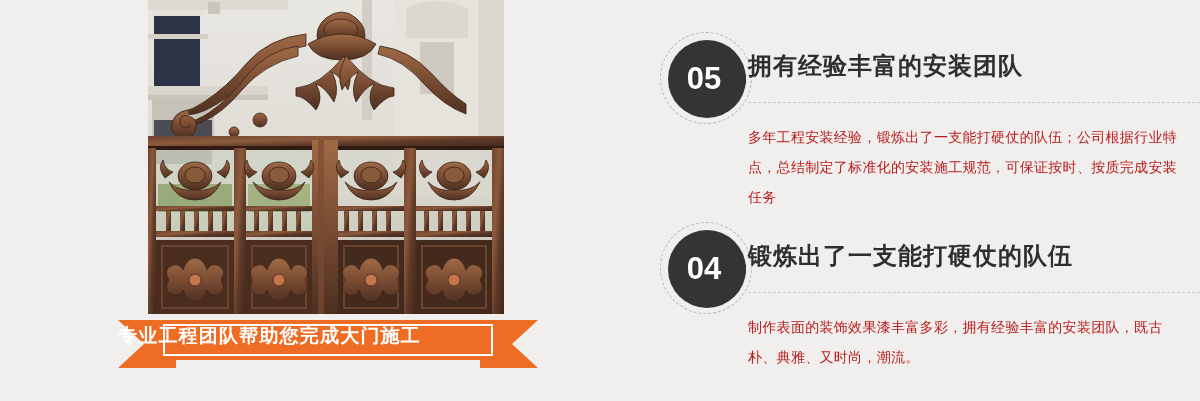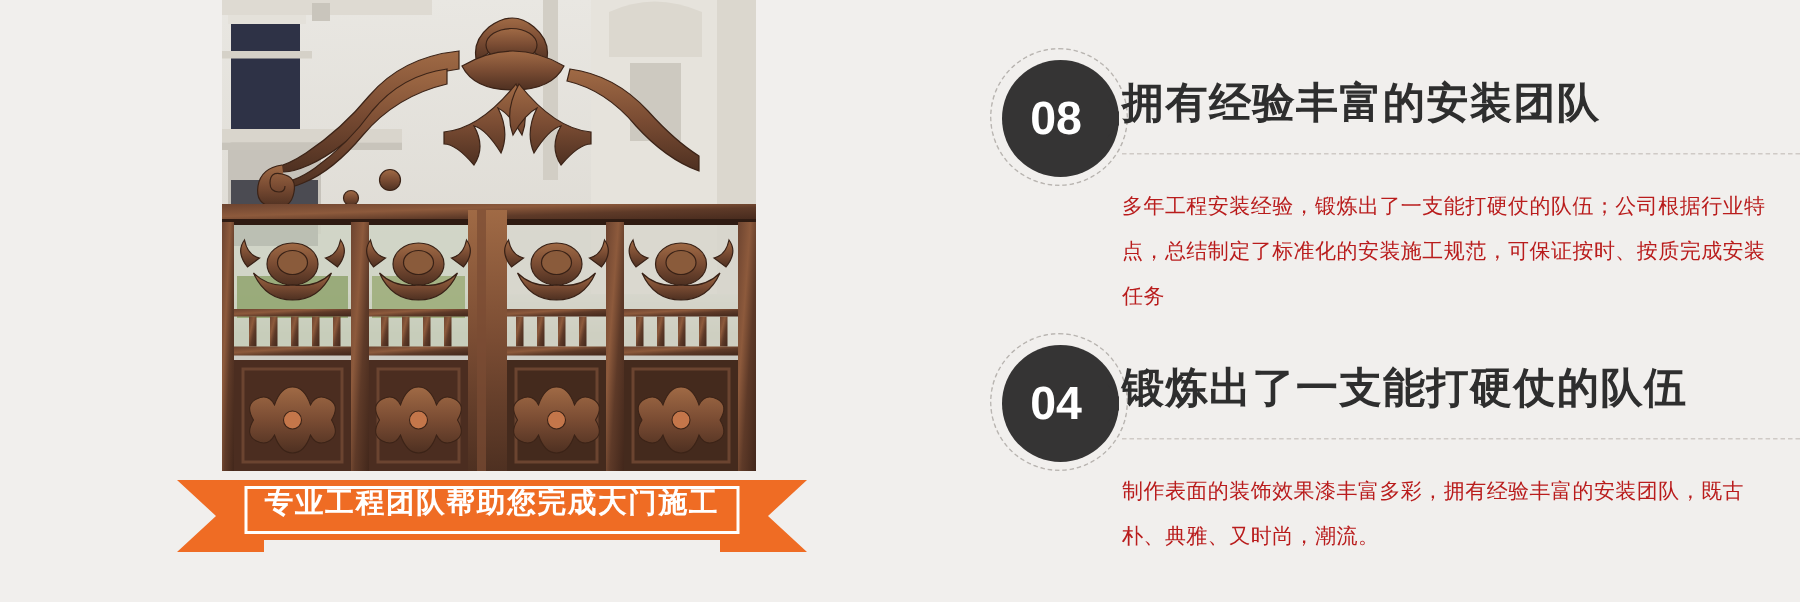"08" div.badge-num { text: 08 -> 05 }
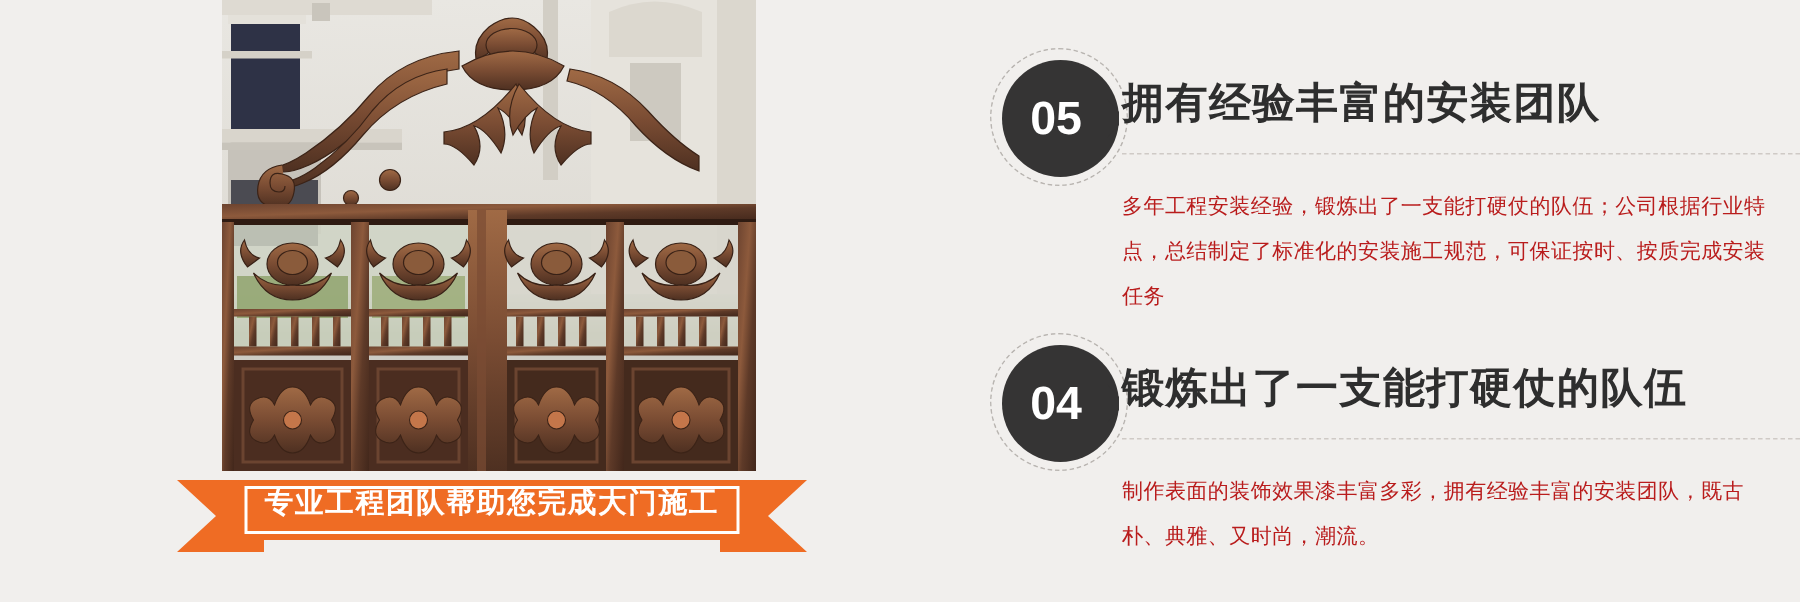"拥有经验丰富的安装团队" .feat-head { font-size: 28px -> 24px }
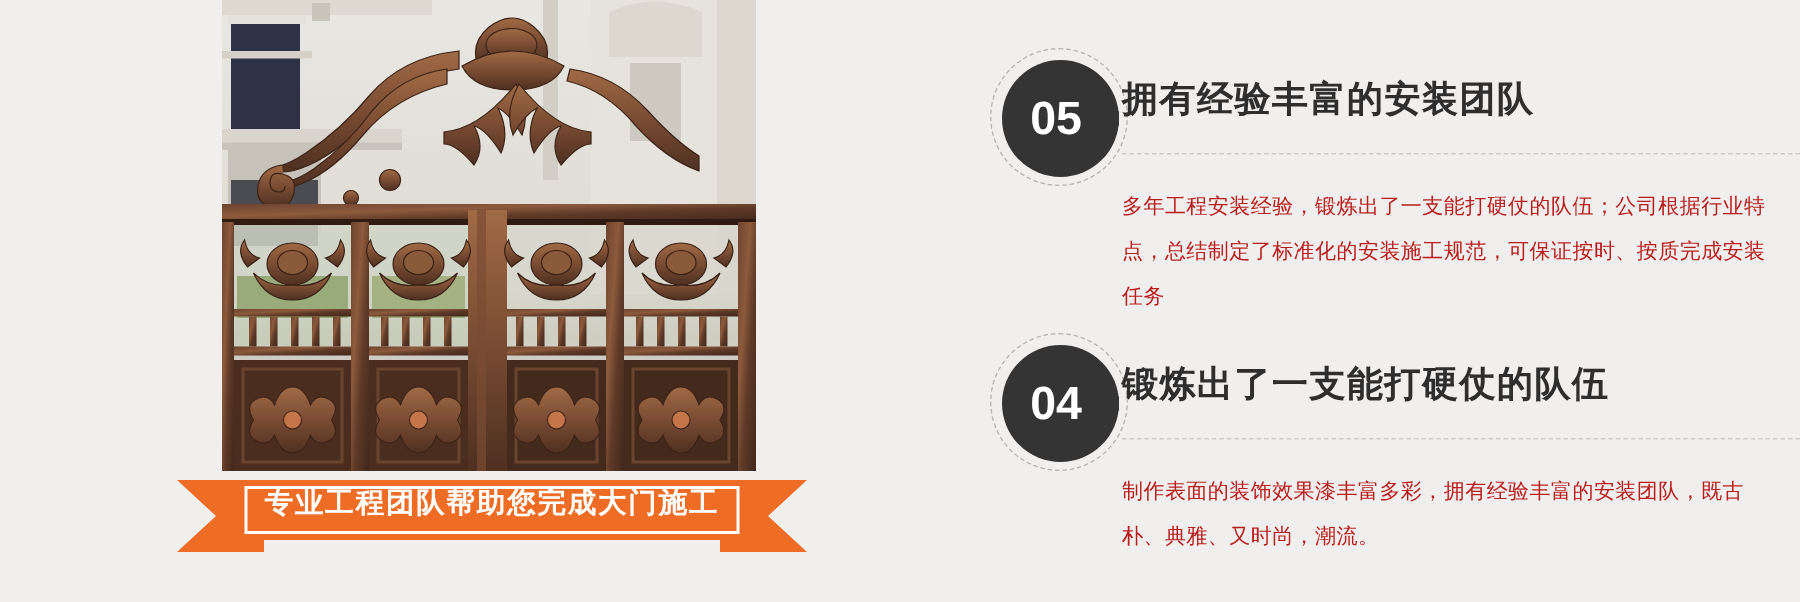"专业工程团队帮助您完成大门施工" .ribbon-text { text-align: center -> left }
